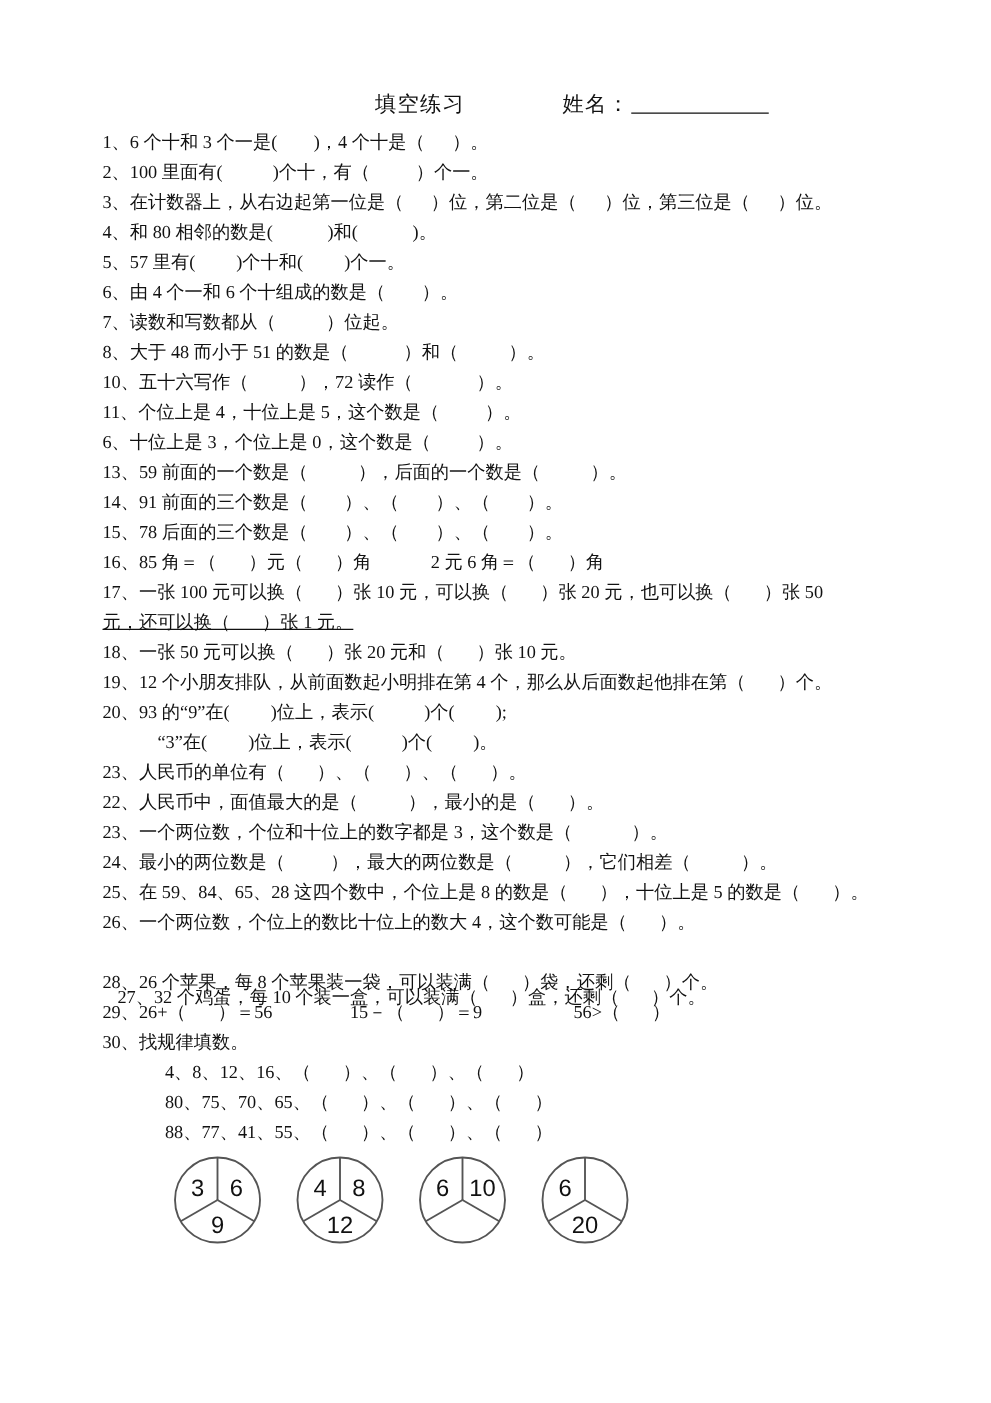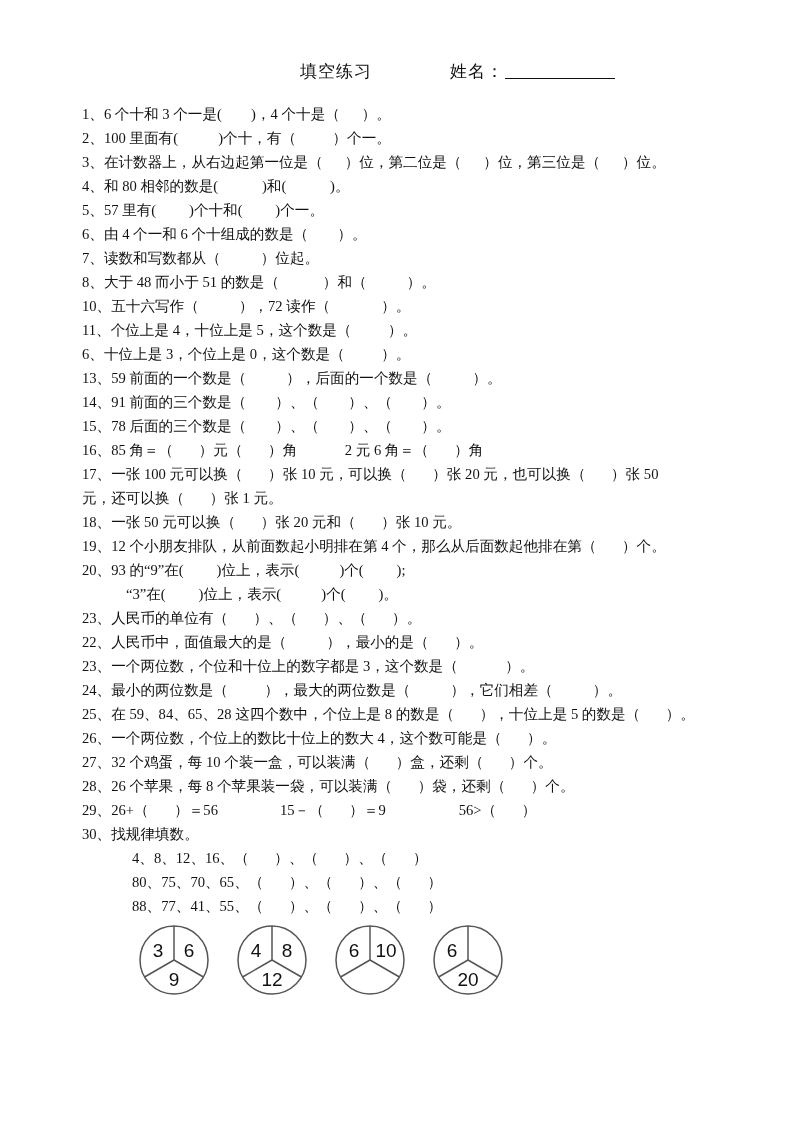"填空练习" .title-row { top: 60px -> 72px }
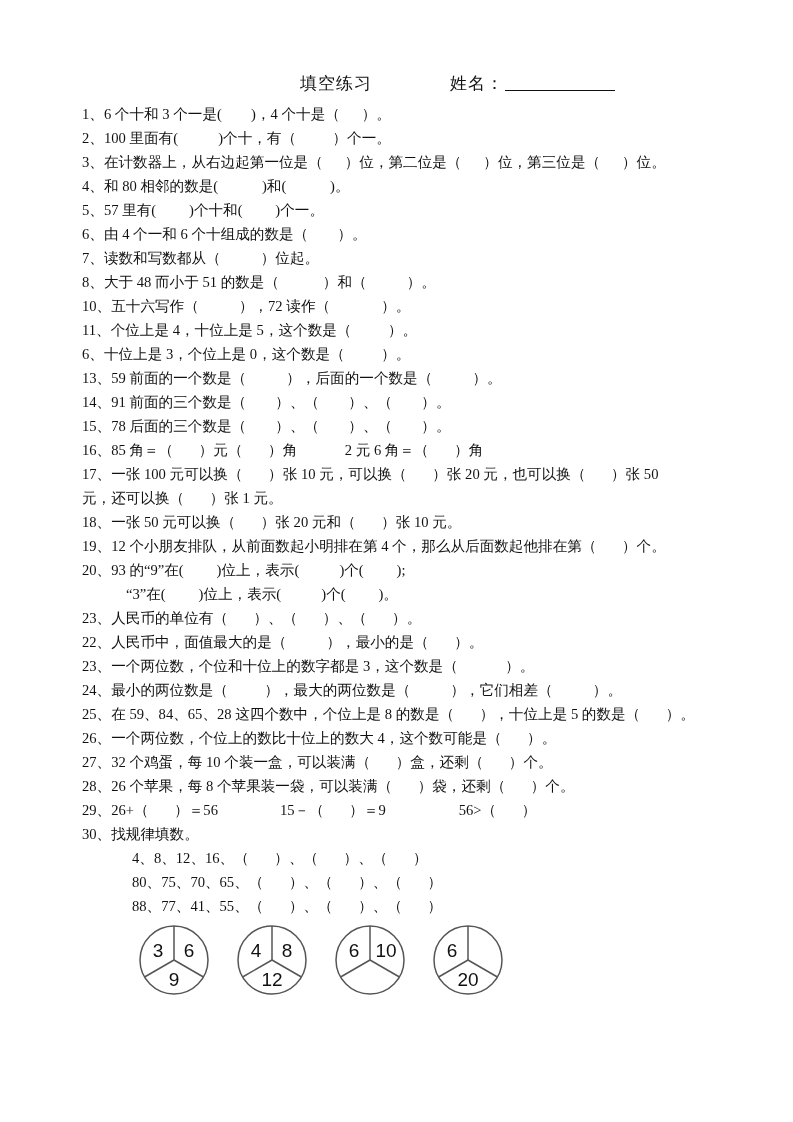"元，还可以换（ ）张 1 元。" div.line { text-decoration: none -> underline }
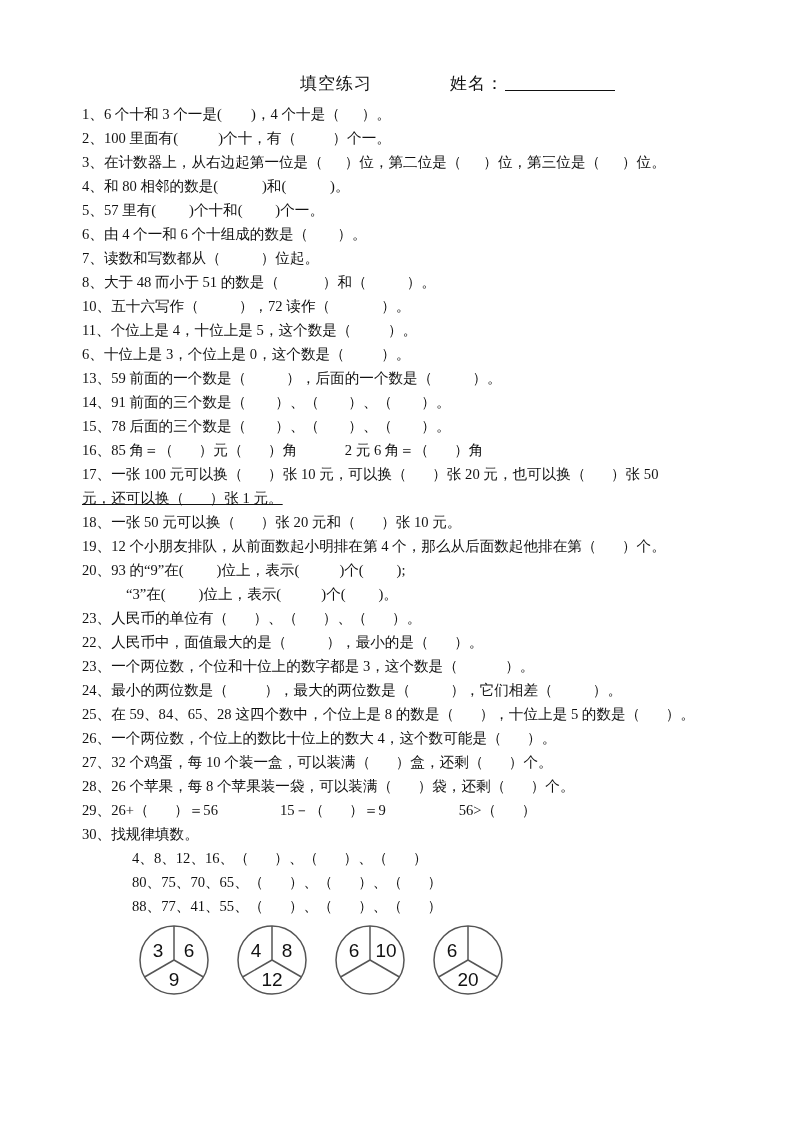"27、32 个鸡蛋，每 10 个装一盒，可以装满（ ）盒，还剩（" div.line { margin-left: none -> 12px; top: 752px -> 788px }
